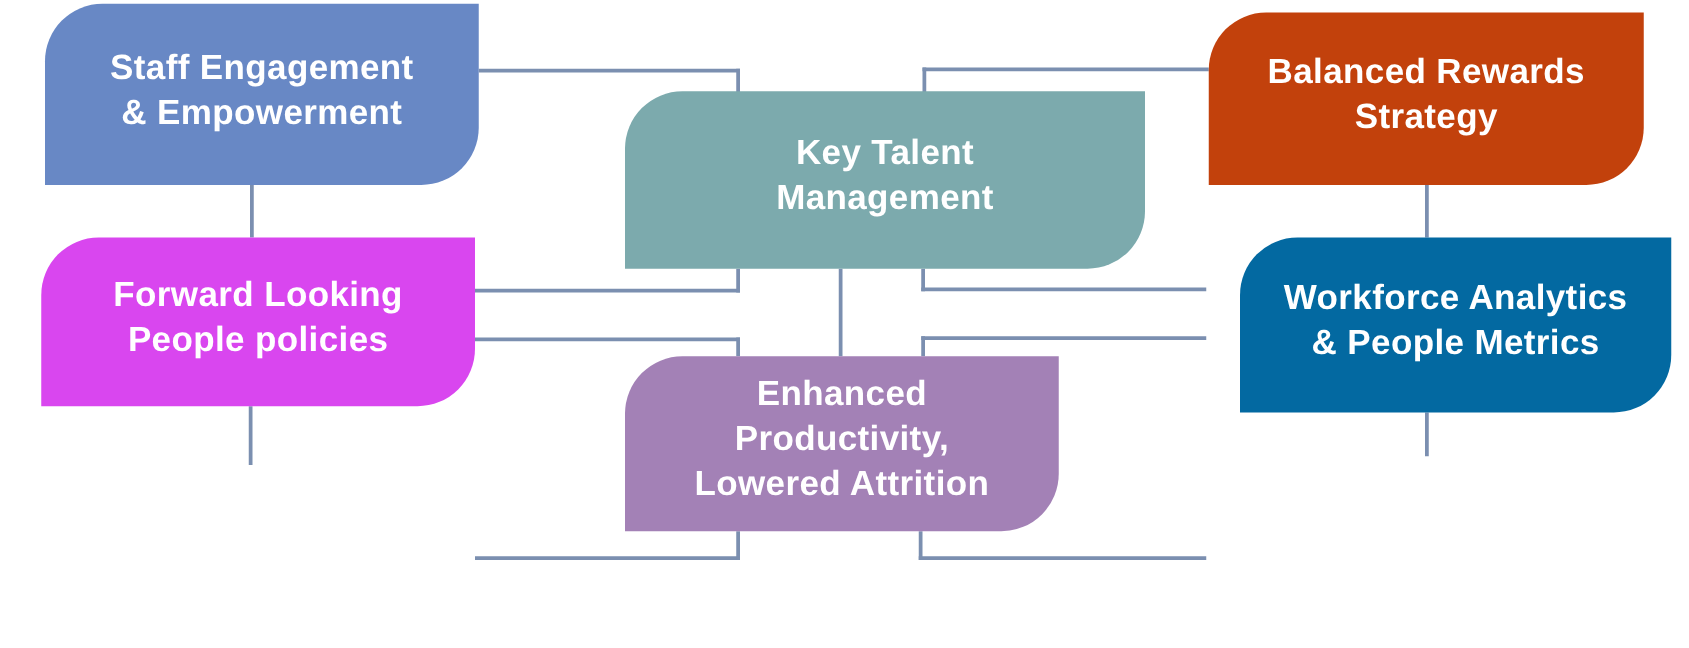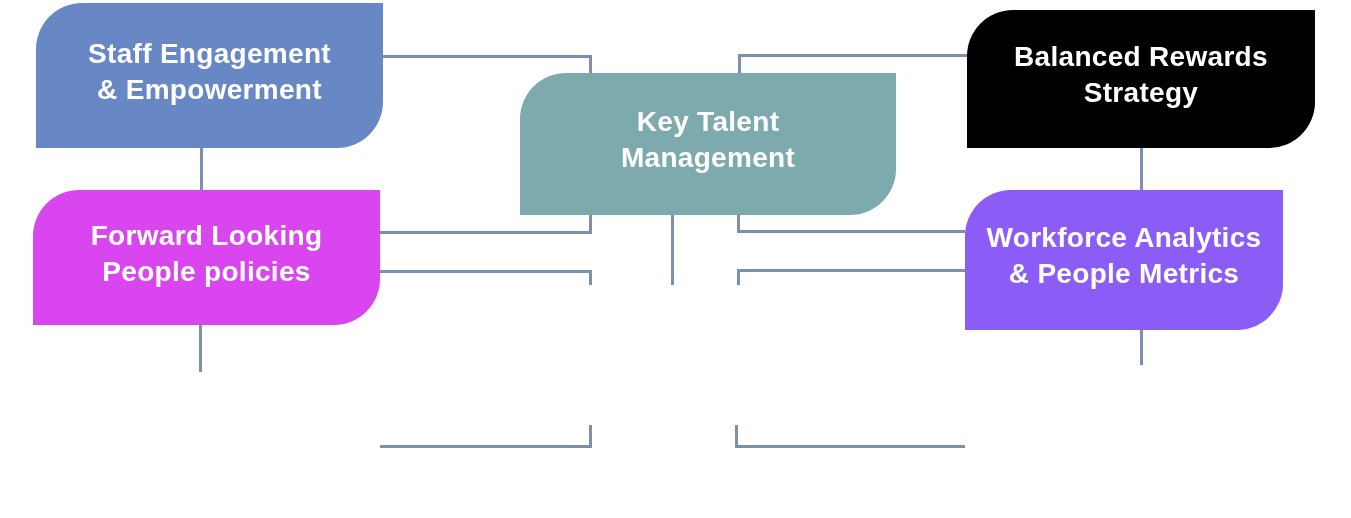"Balanced Rewards" div.node { background: #000000 -> #c2410c }
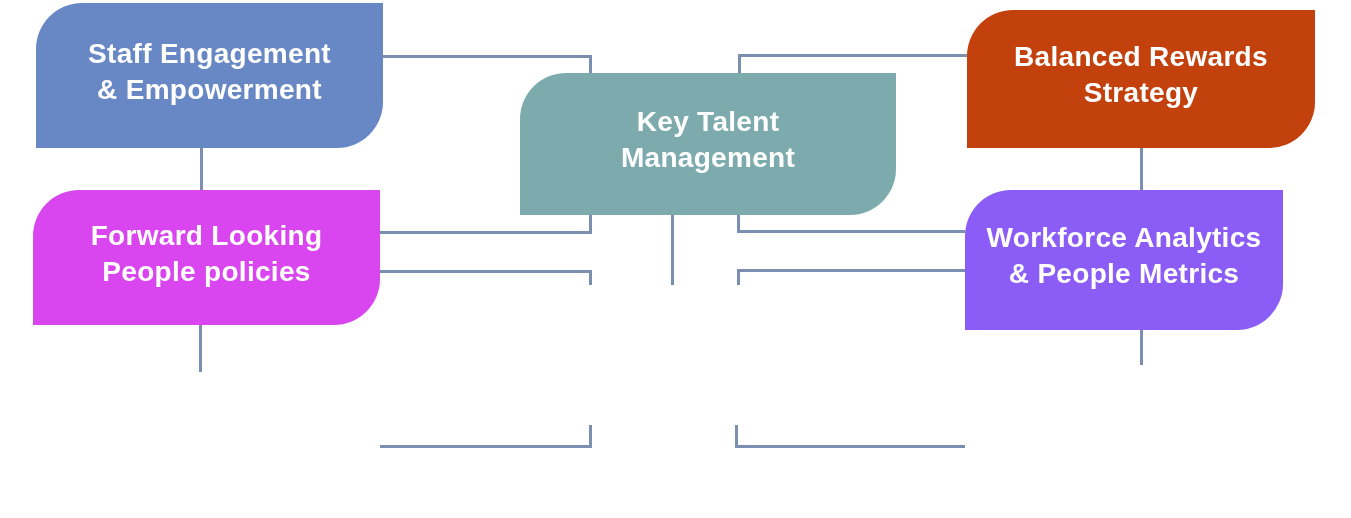"Key Talent" div.node { margin-left: 20px -> none; width: 376px -> 416px }
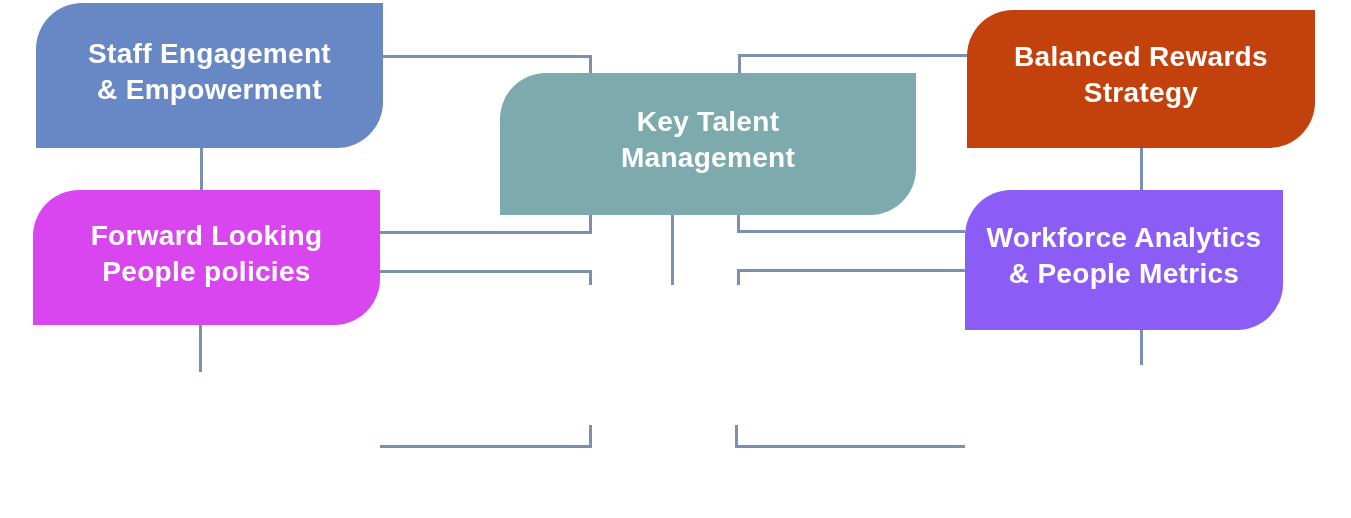"Workforce Analytics" div.node { background: #8b5cf6 -> #0369a1; left: 965px -> 992px; width: 318px -> 345px }
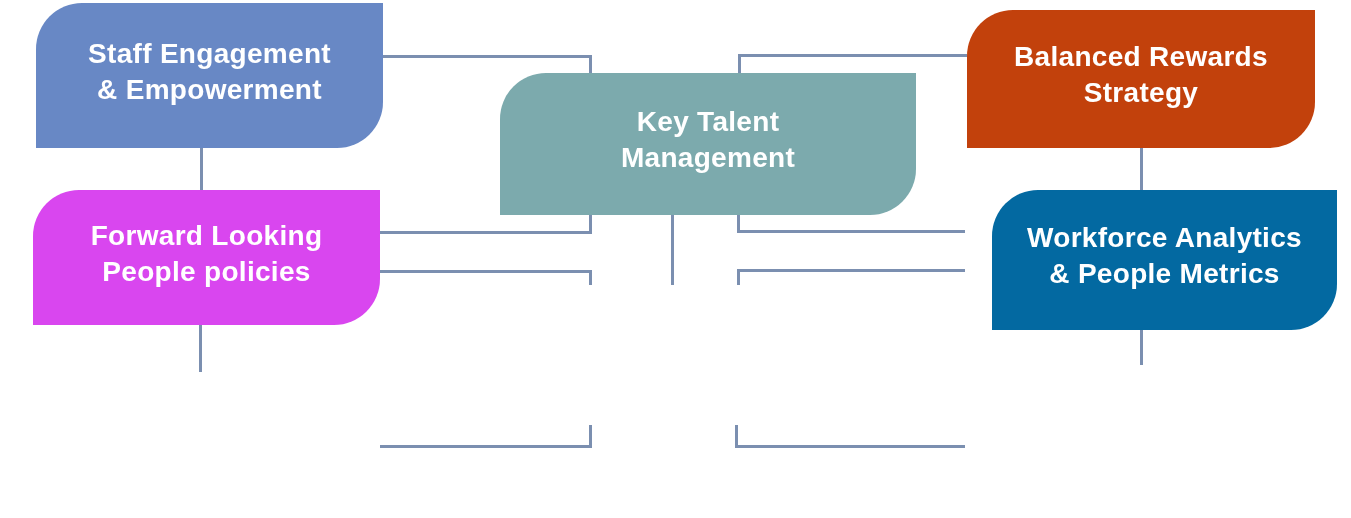"Enhanced" div.node { html: none -> <div> <div>Enhanced<br>Productivity,<br>Lowered Attrition</div> </div> }
